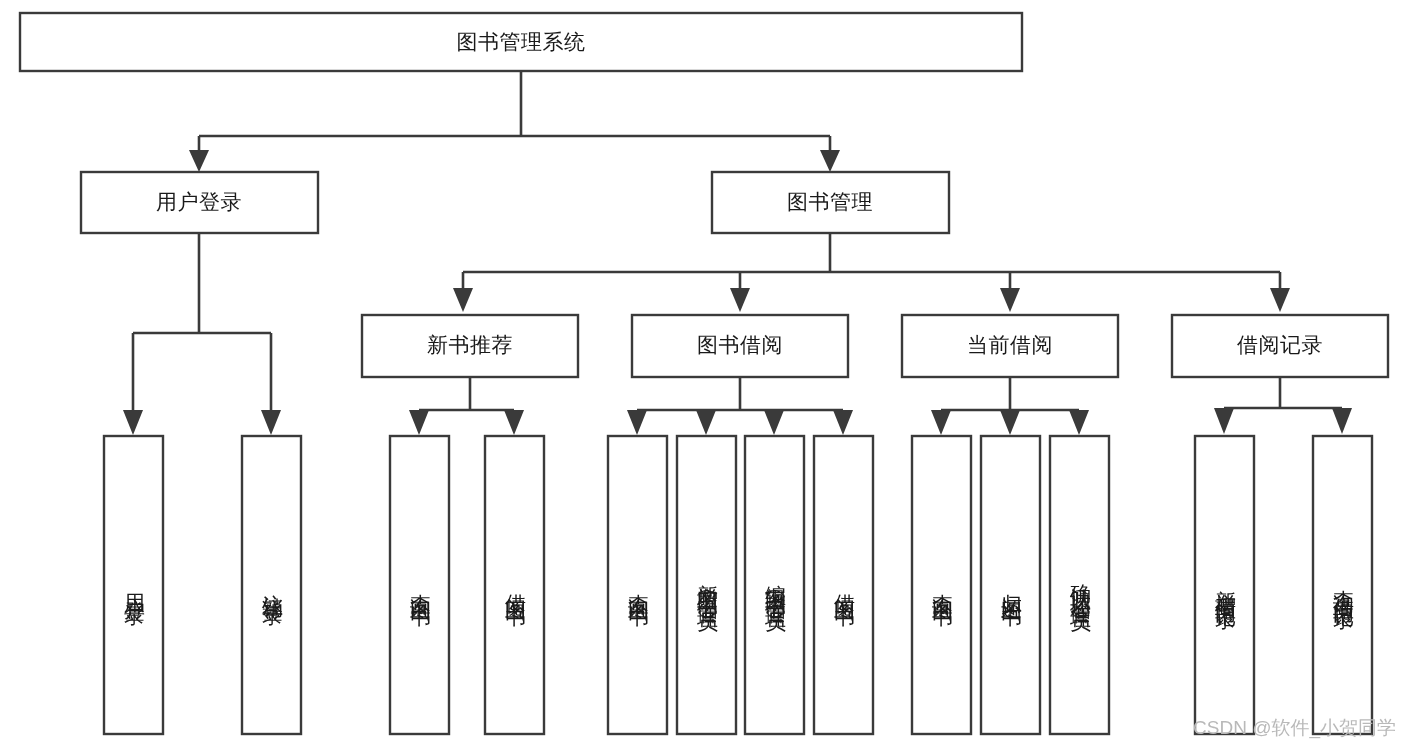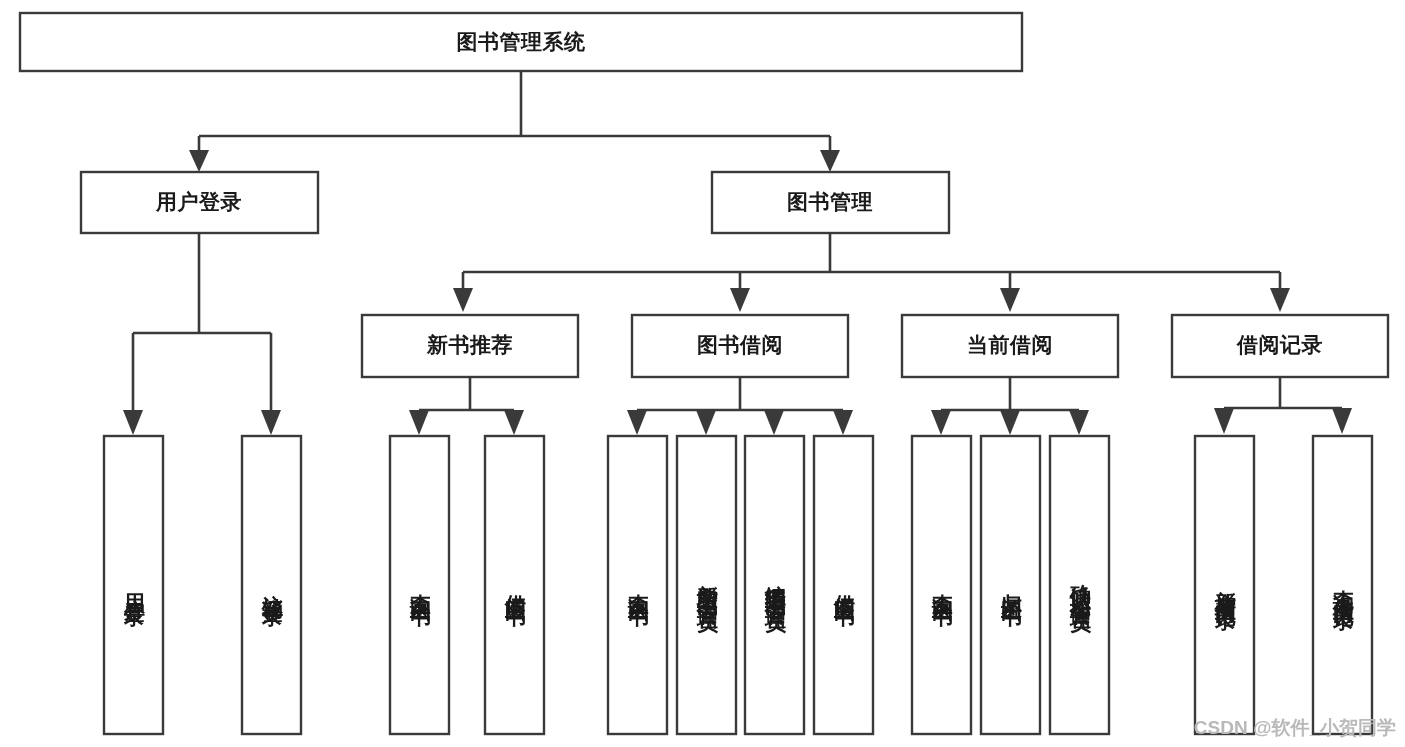"图书管理系统" #diagram-root { font-weight: bold -> none }
